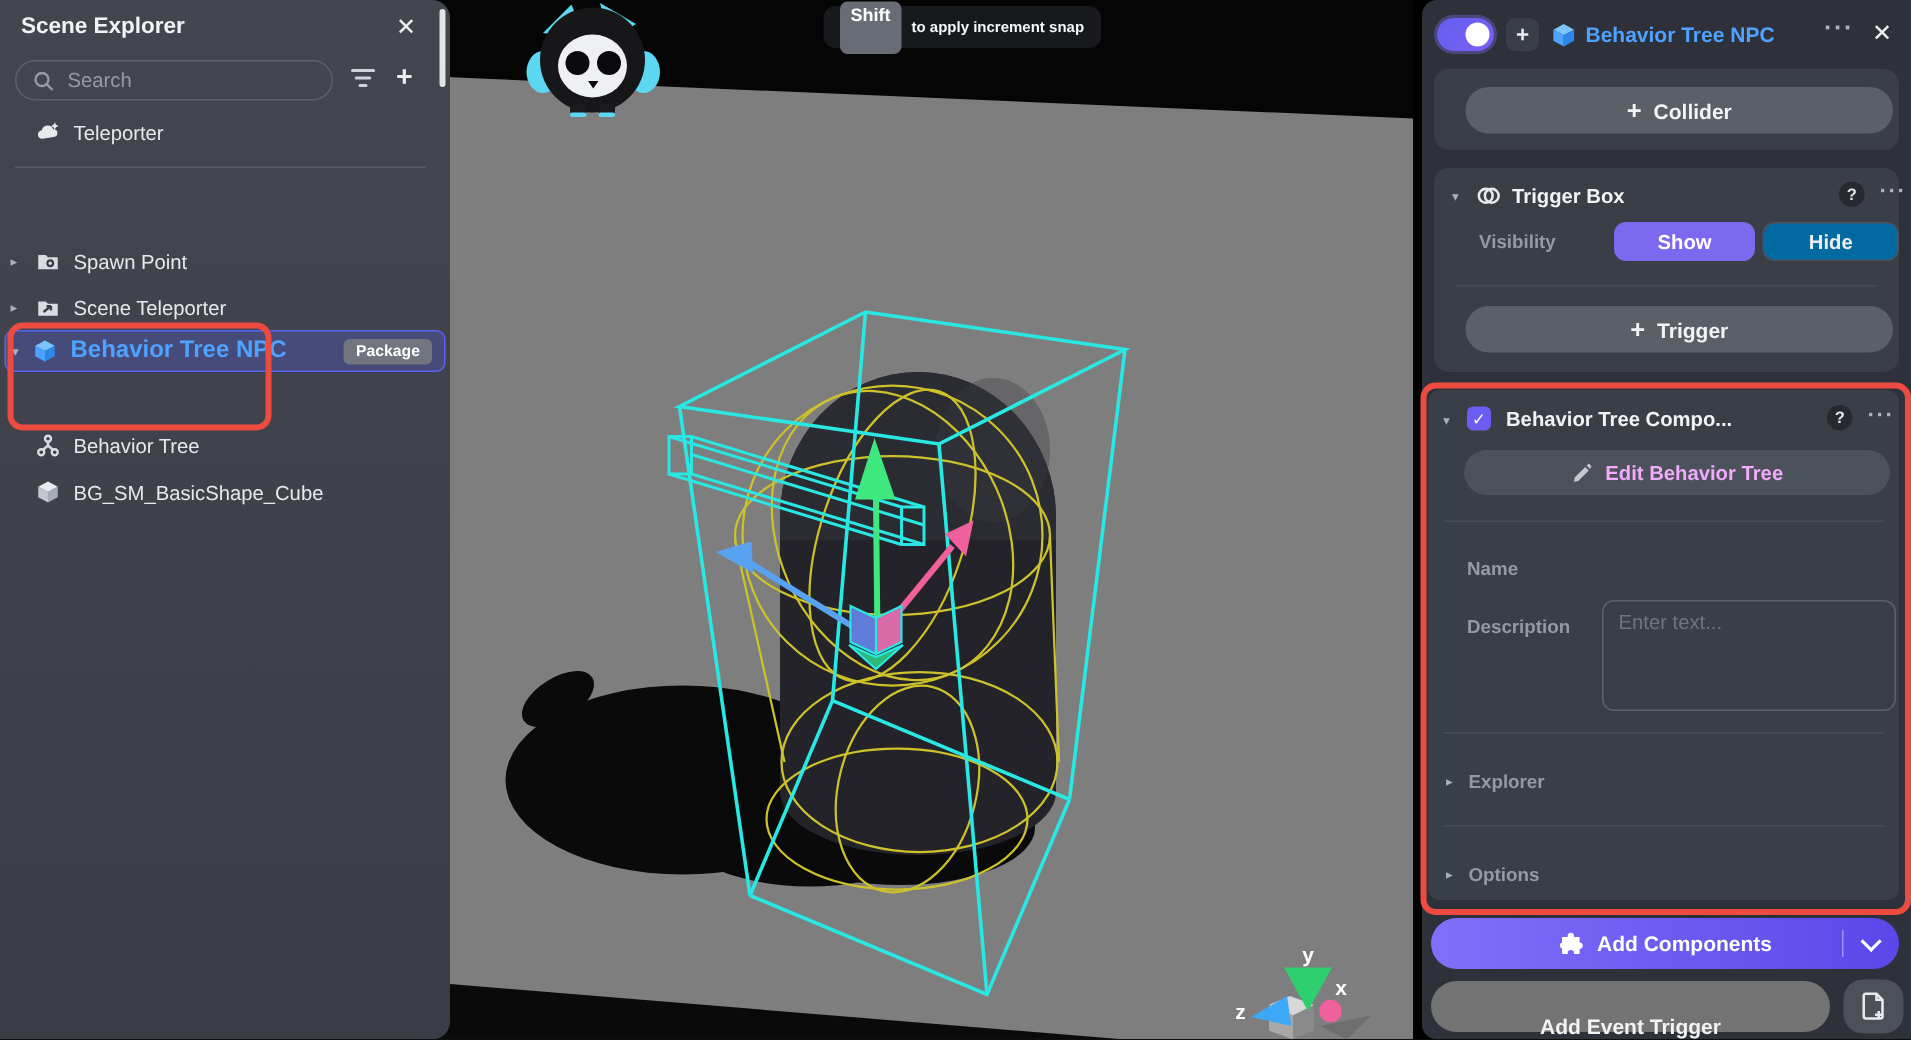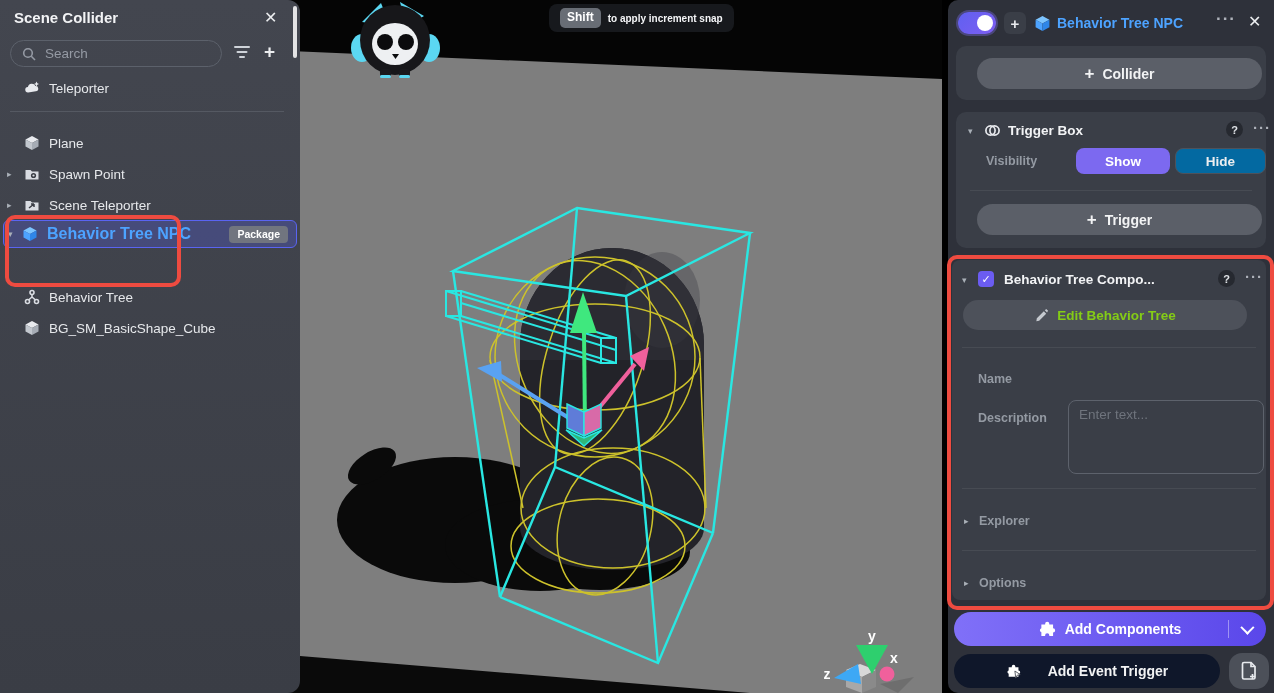"Scene Collider" div.sp-title { text: Collider -> Explorer }
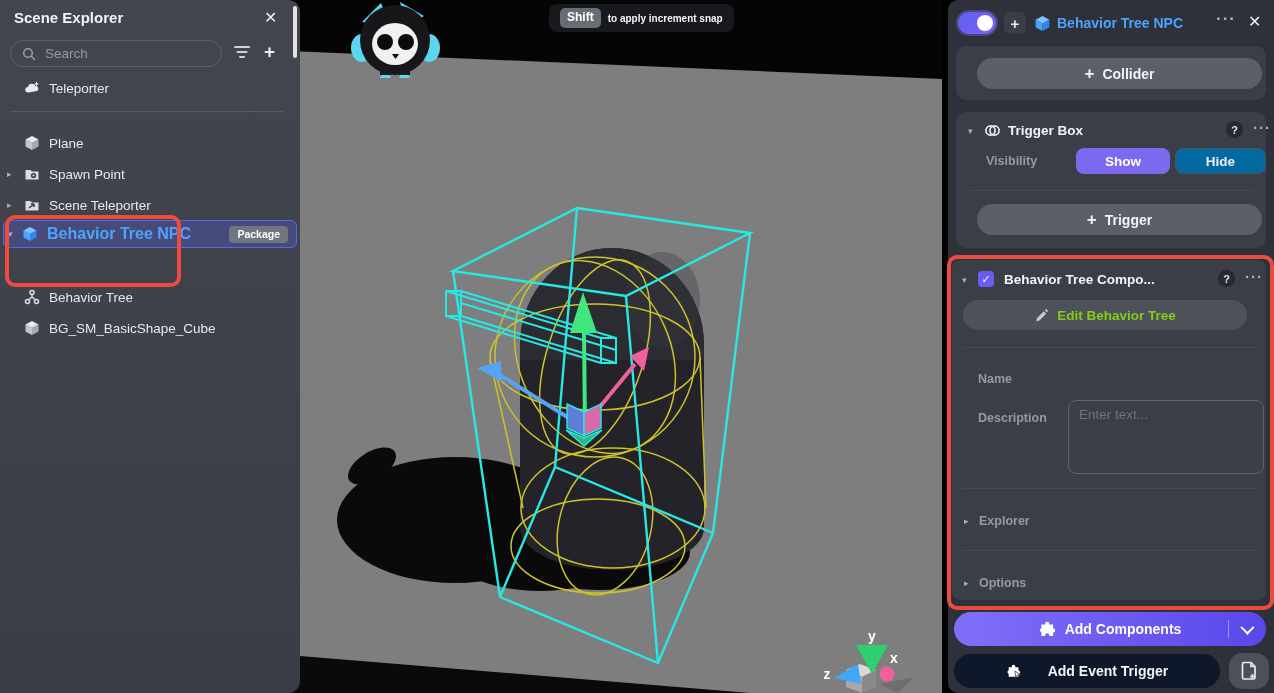"Shift" .tooltip .keycap { padding: 2px 7px 4px -> 2px 7px 19px }
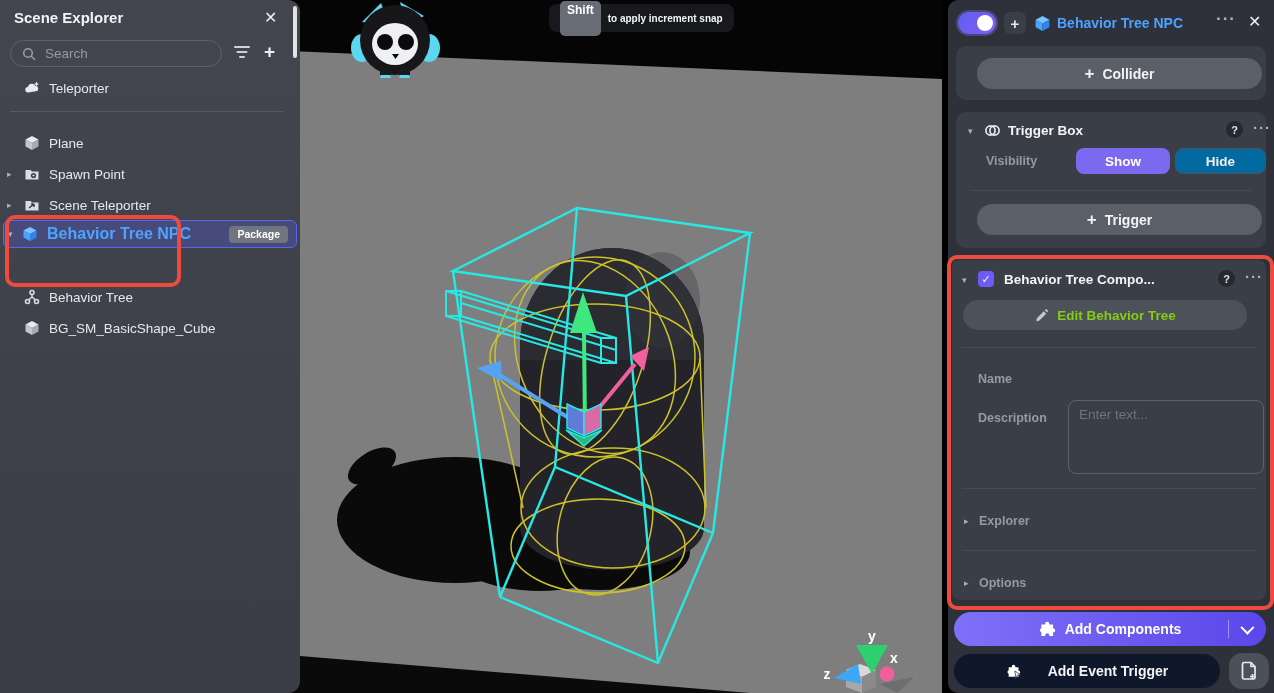"Plane" div.tree-row { html: <div> <span> <svg> <path></path> <path></path> <path></path> </svg> </span> <span>Plane</span> </div> -> none }
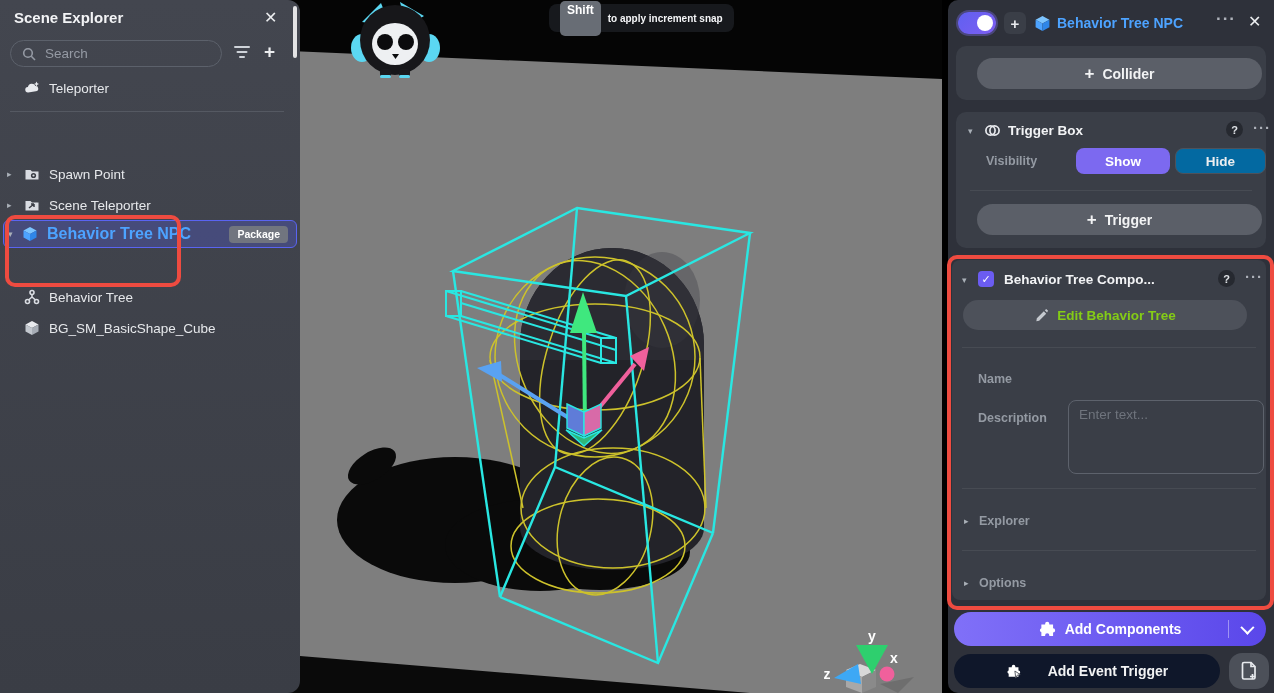"Edit Behavior Tree" .edit-pill { color: #84cc16 -> #f0abfc; left: 11px -> 24px }
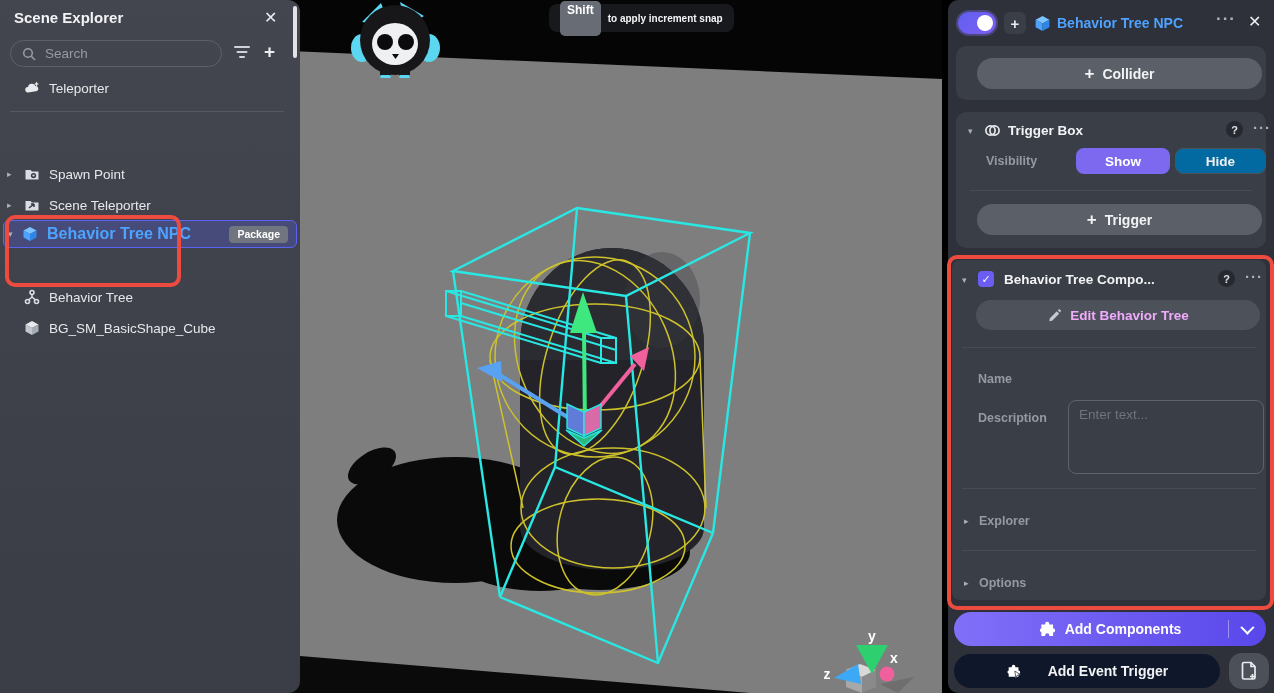"Add Event Trigger" .add-evt { background: #0f172a -> #737373; flex-direction: none -> column }
